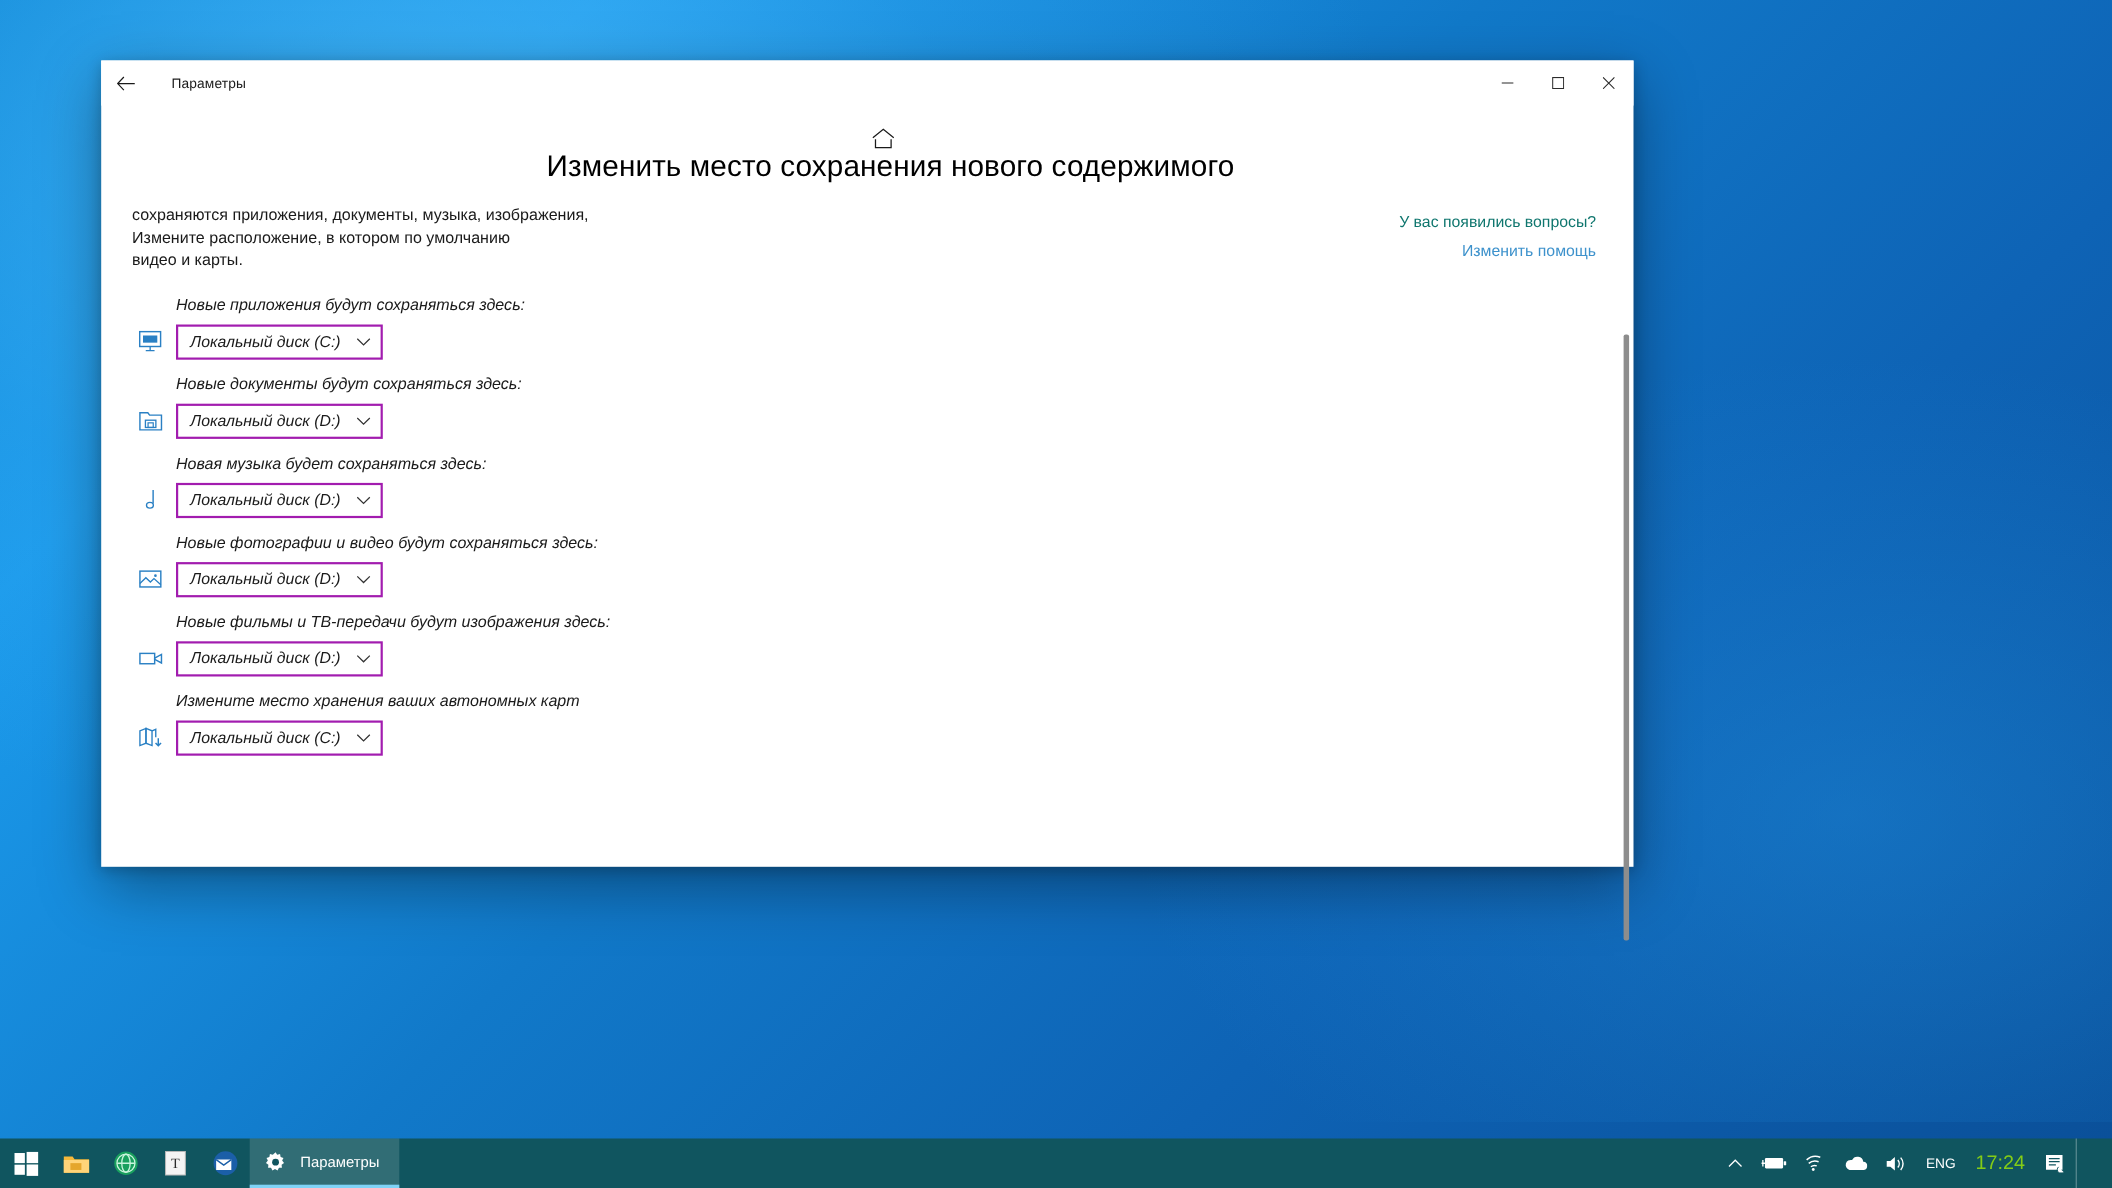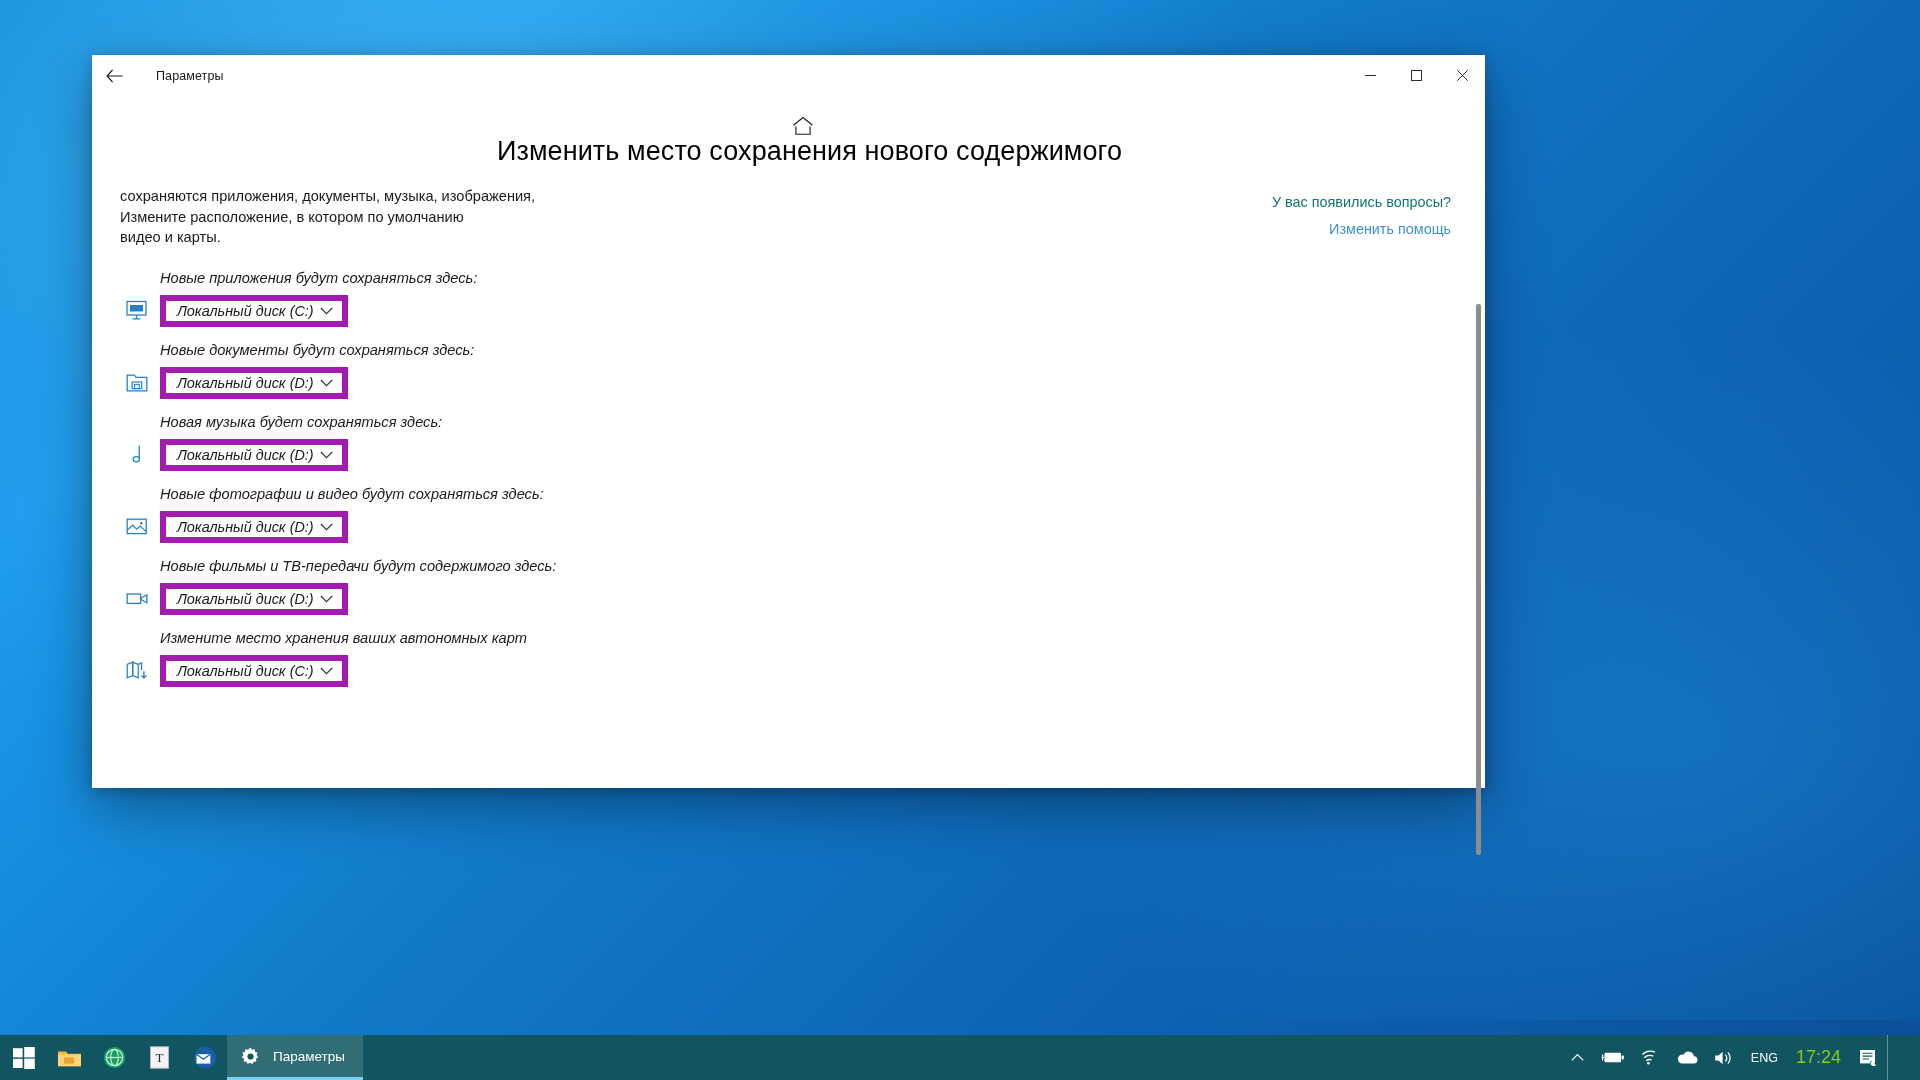"Локальный диск (C:)" .combo { border: 6px solid #a21caf -> 2px solid #a21caf }
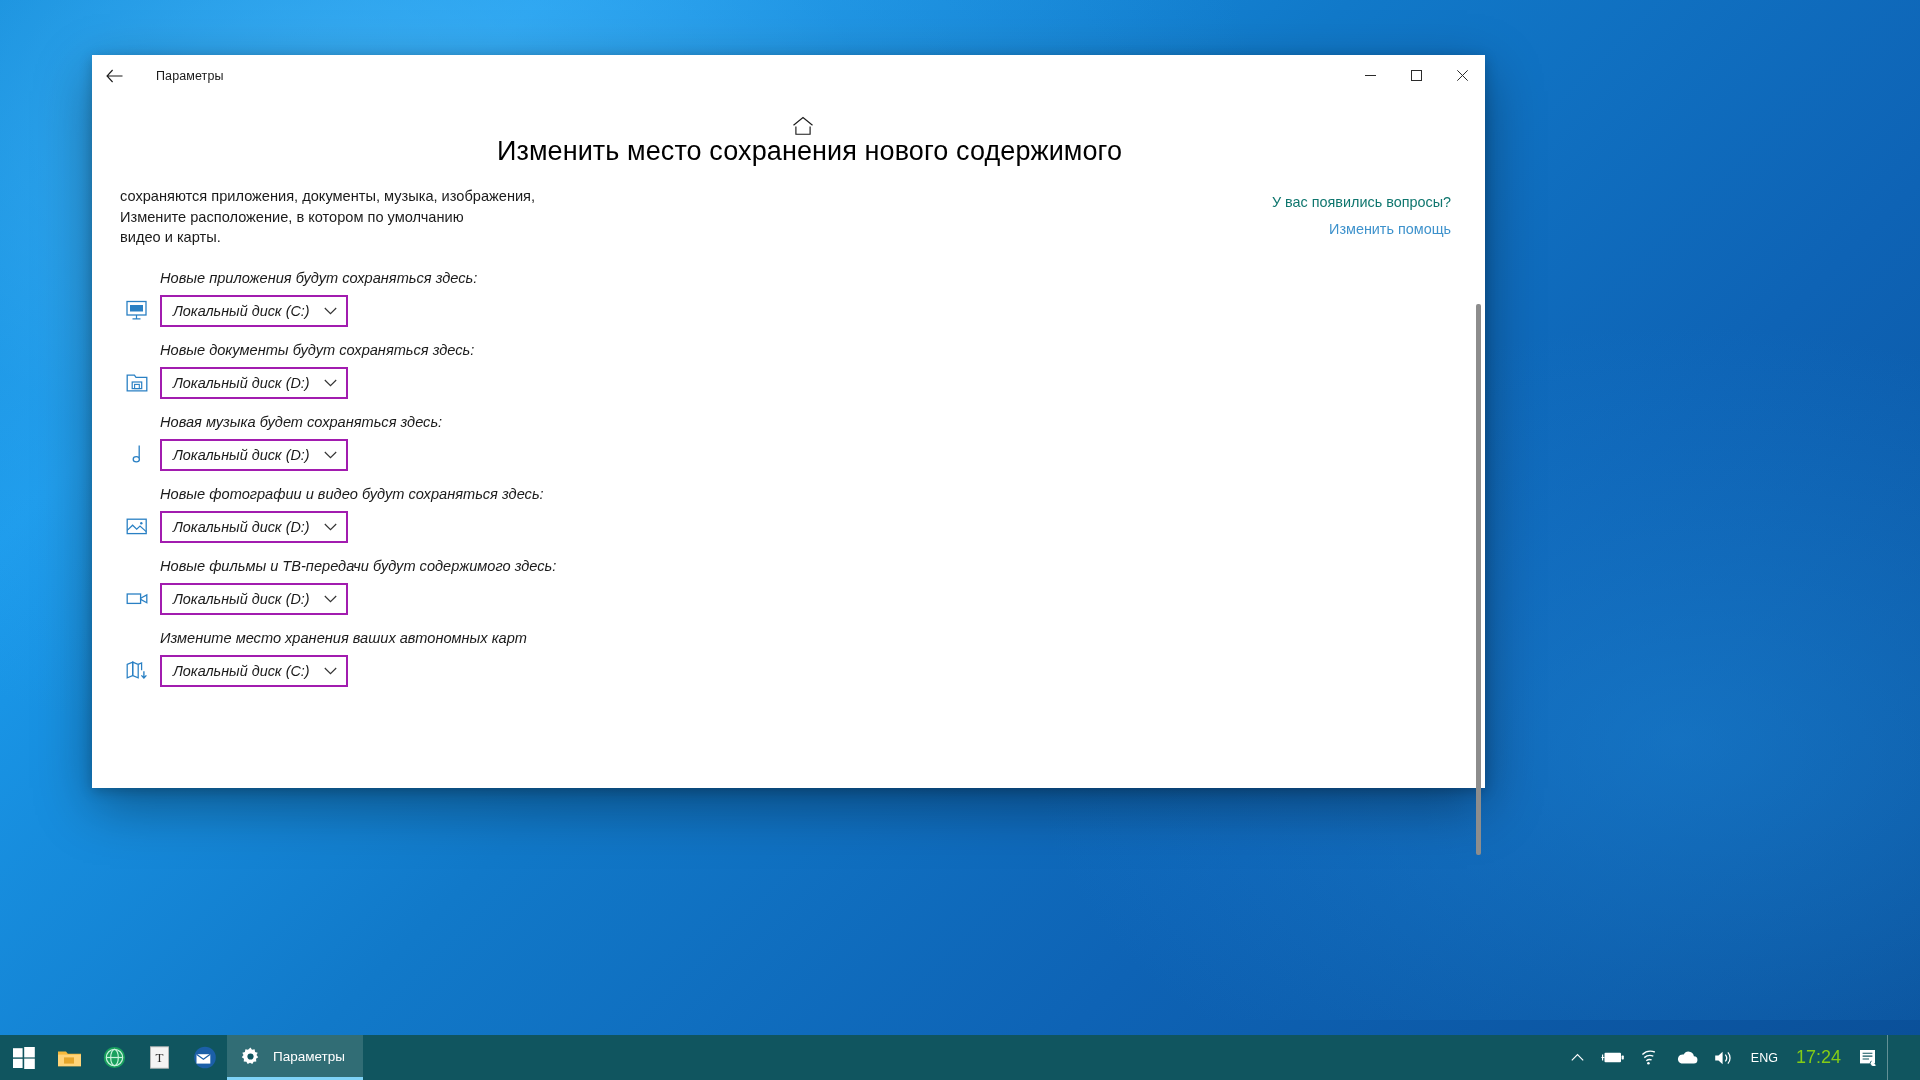"Новые фильмы и ТВ-передачи будут" div.row-label { text: содержимого -> изображения }
